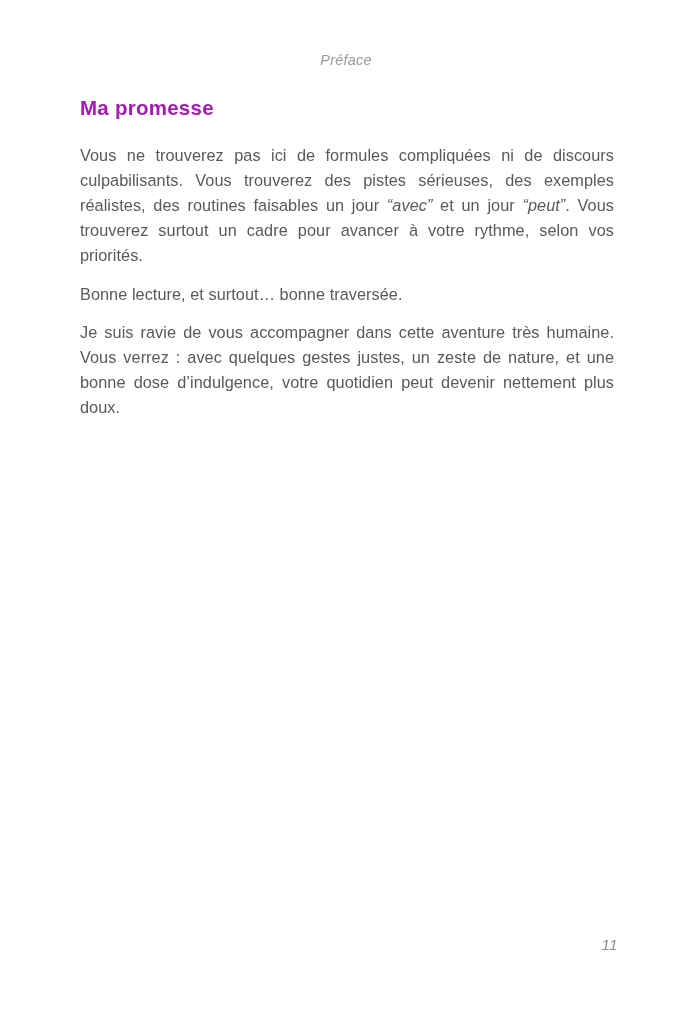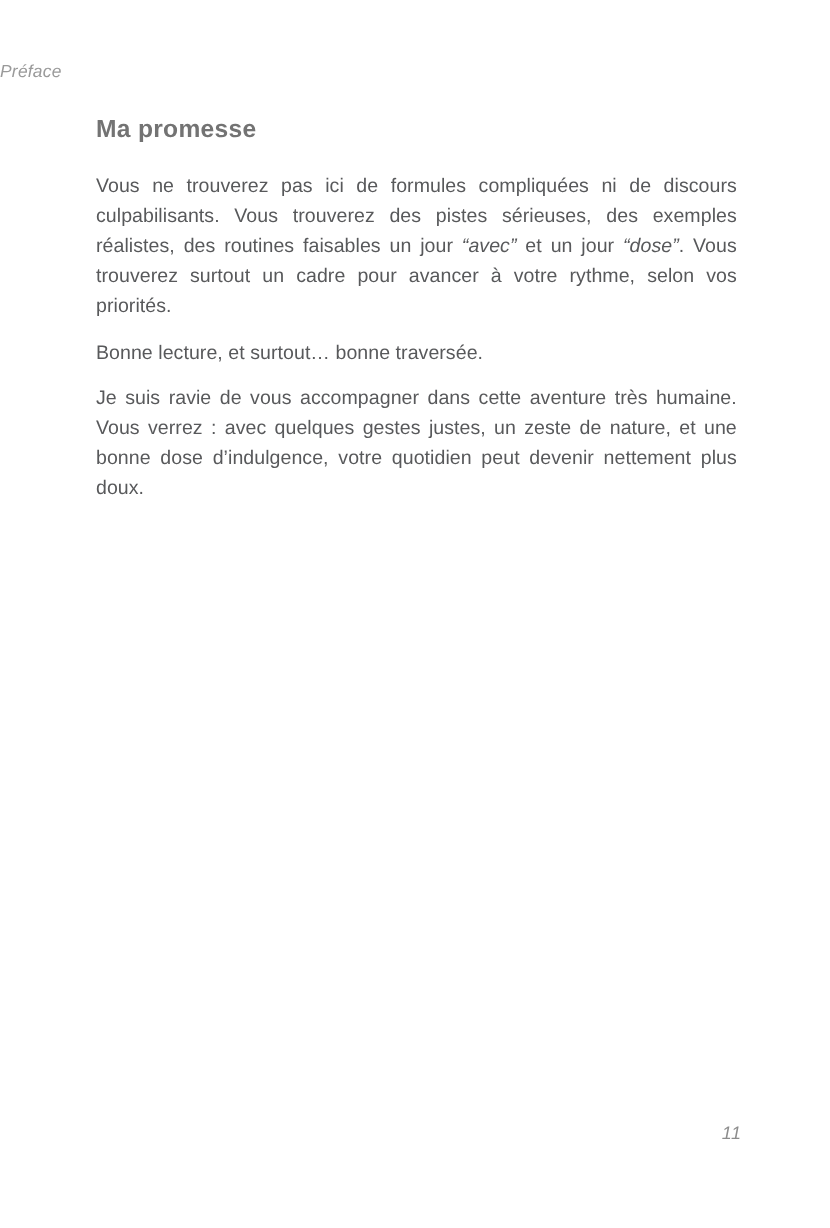"Préface" .running-head { text-align: none -> center }
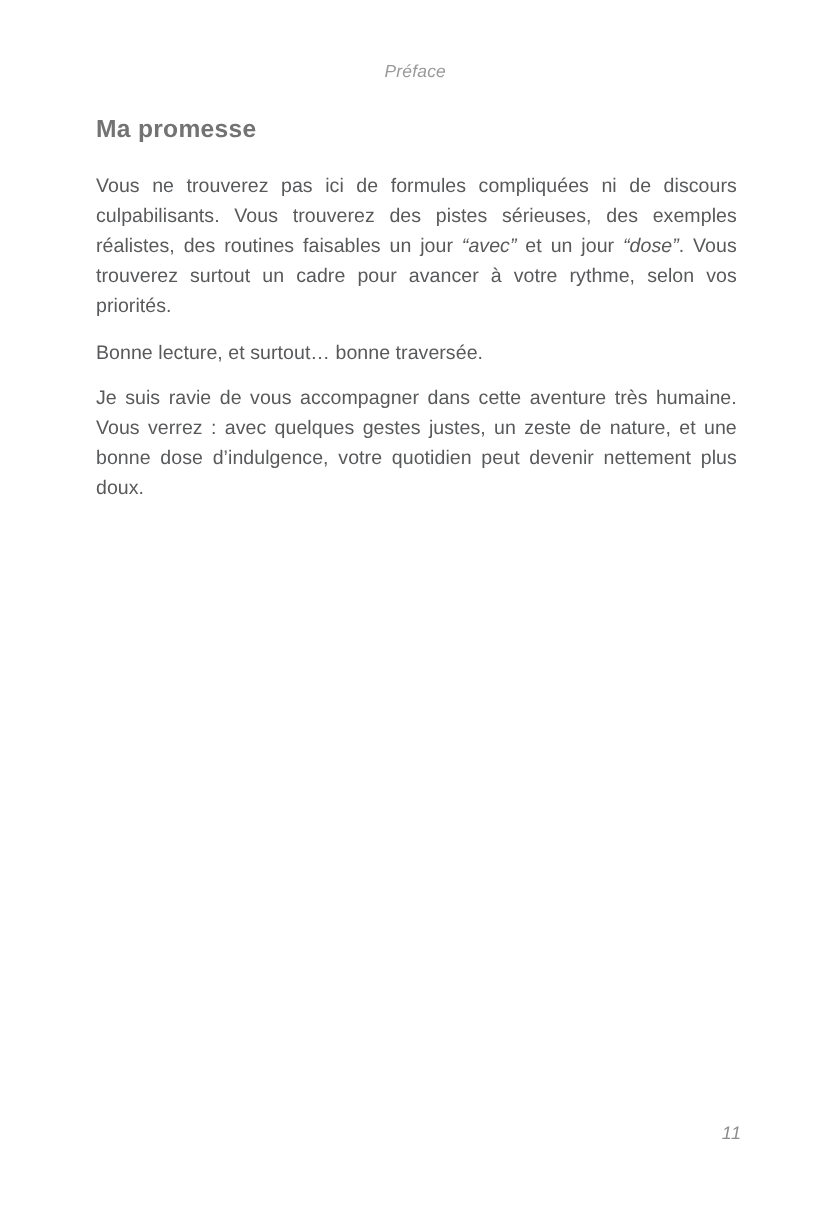"Ma promesse" h2.section-title { color: #737373 -> #a21caf }
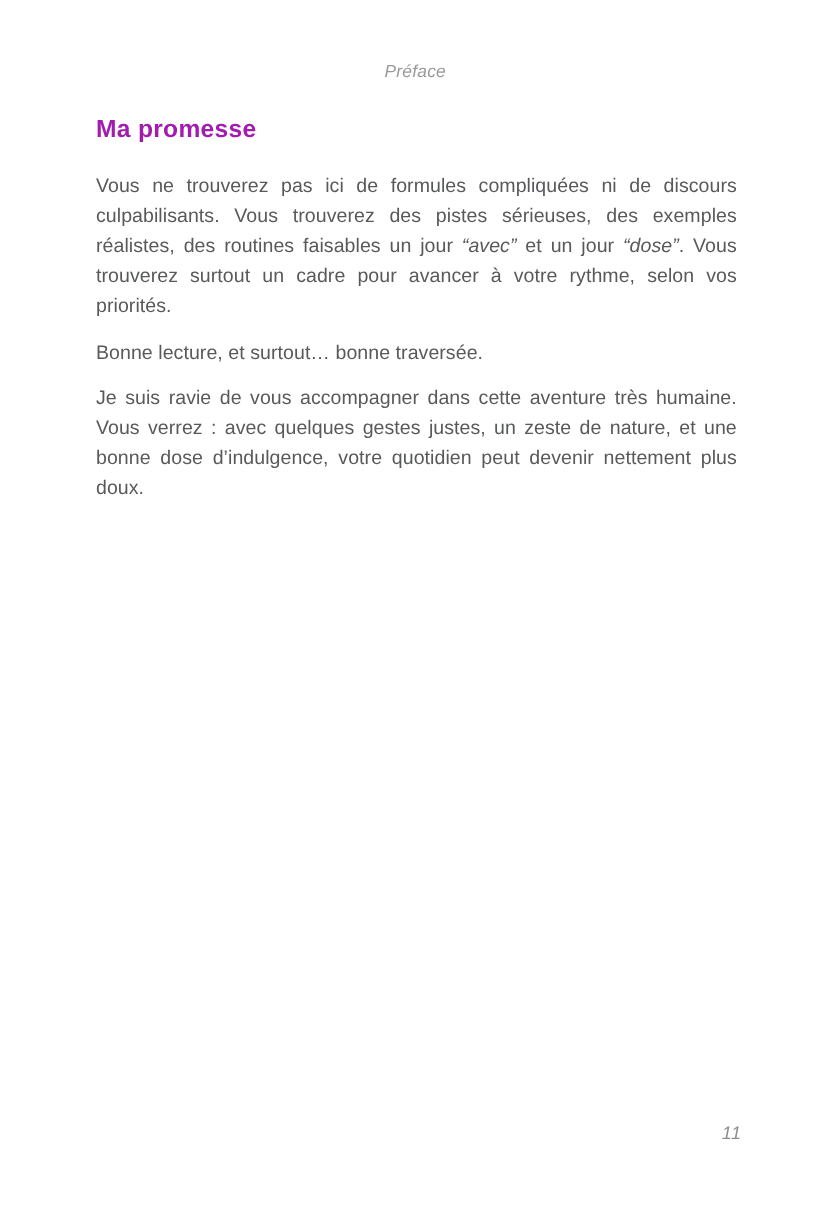"“dose”" em.quoted { text: dose -> peut }
